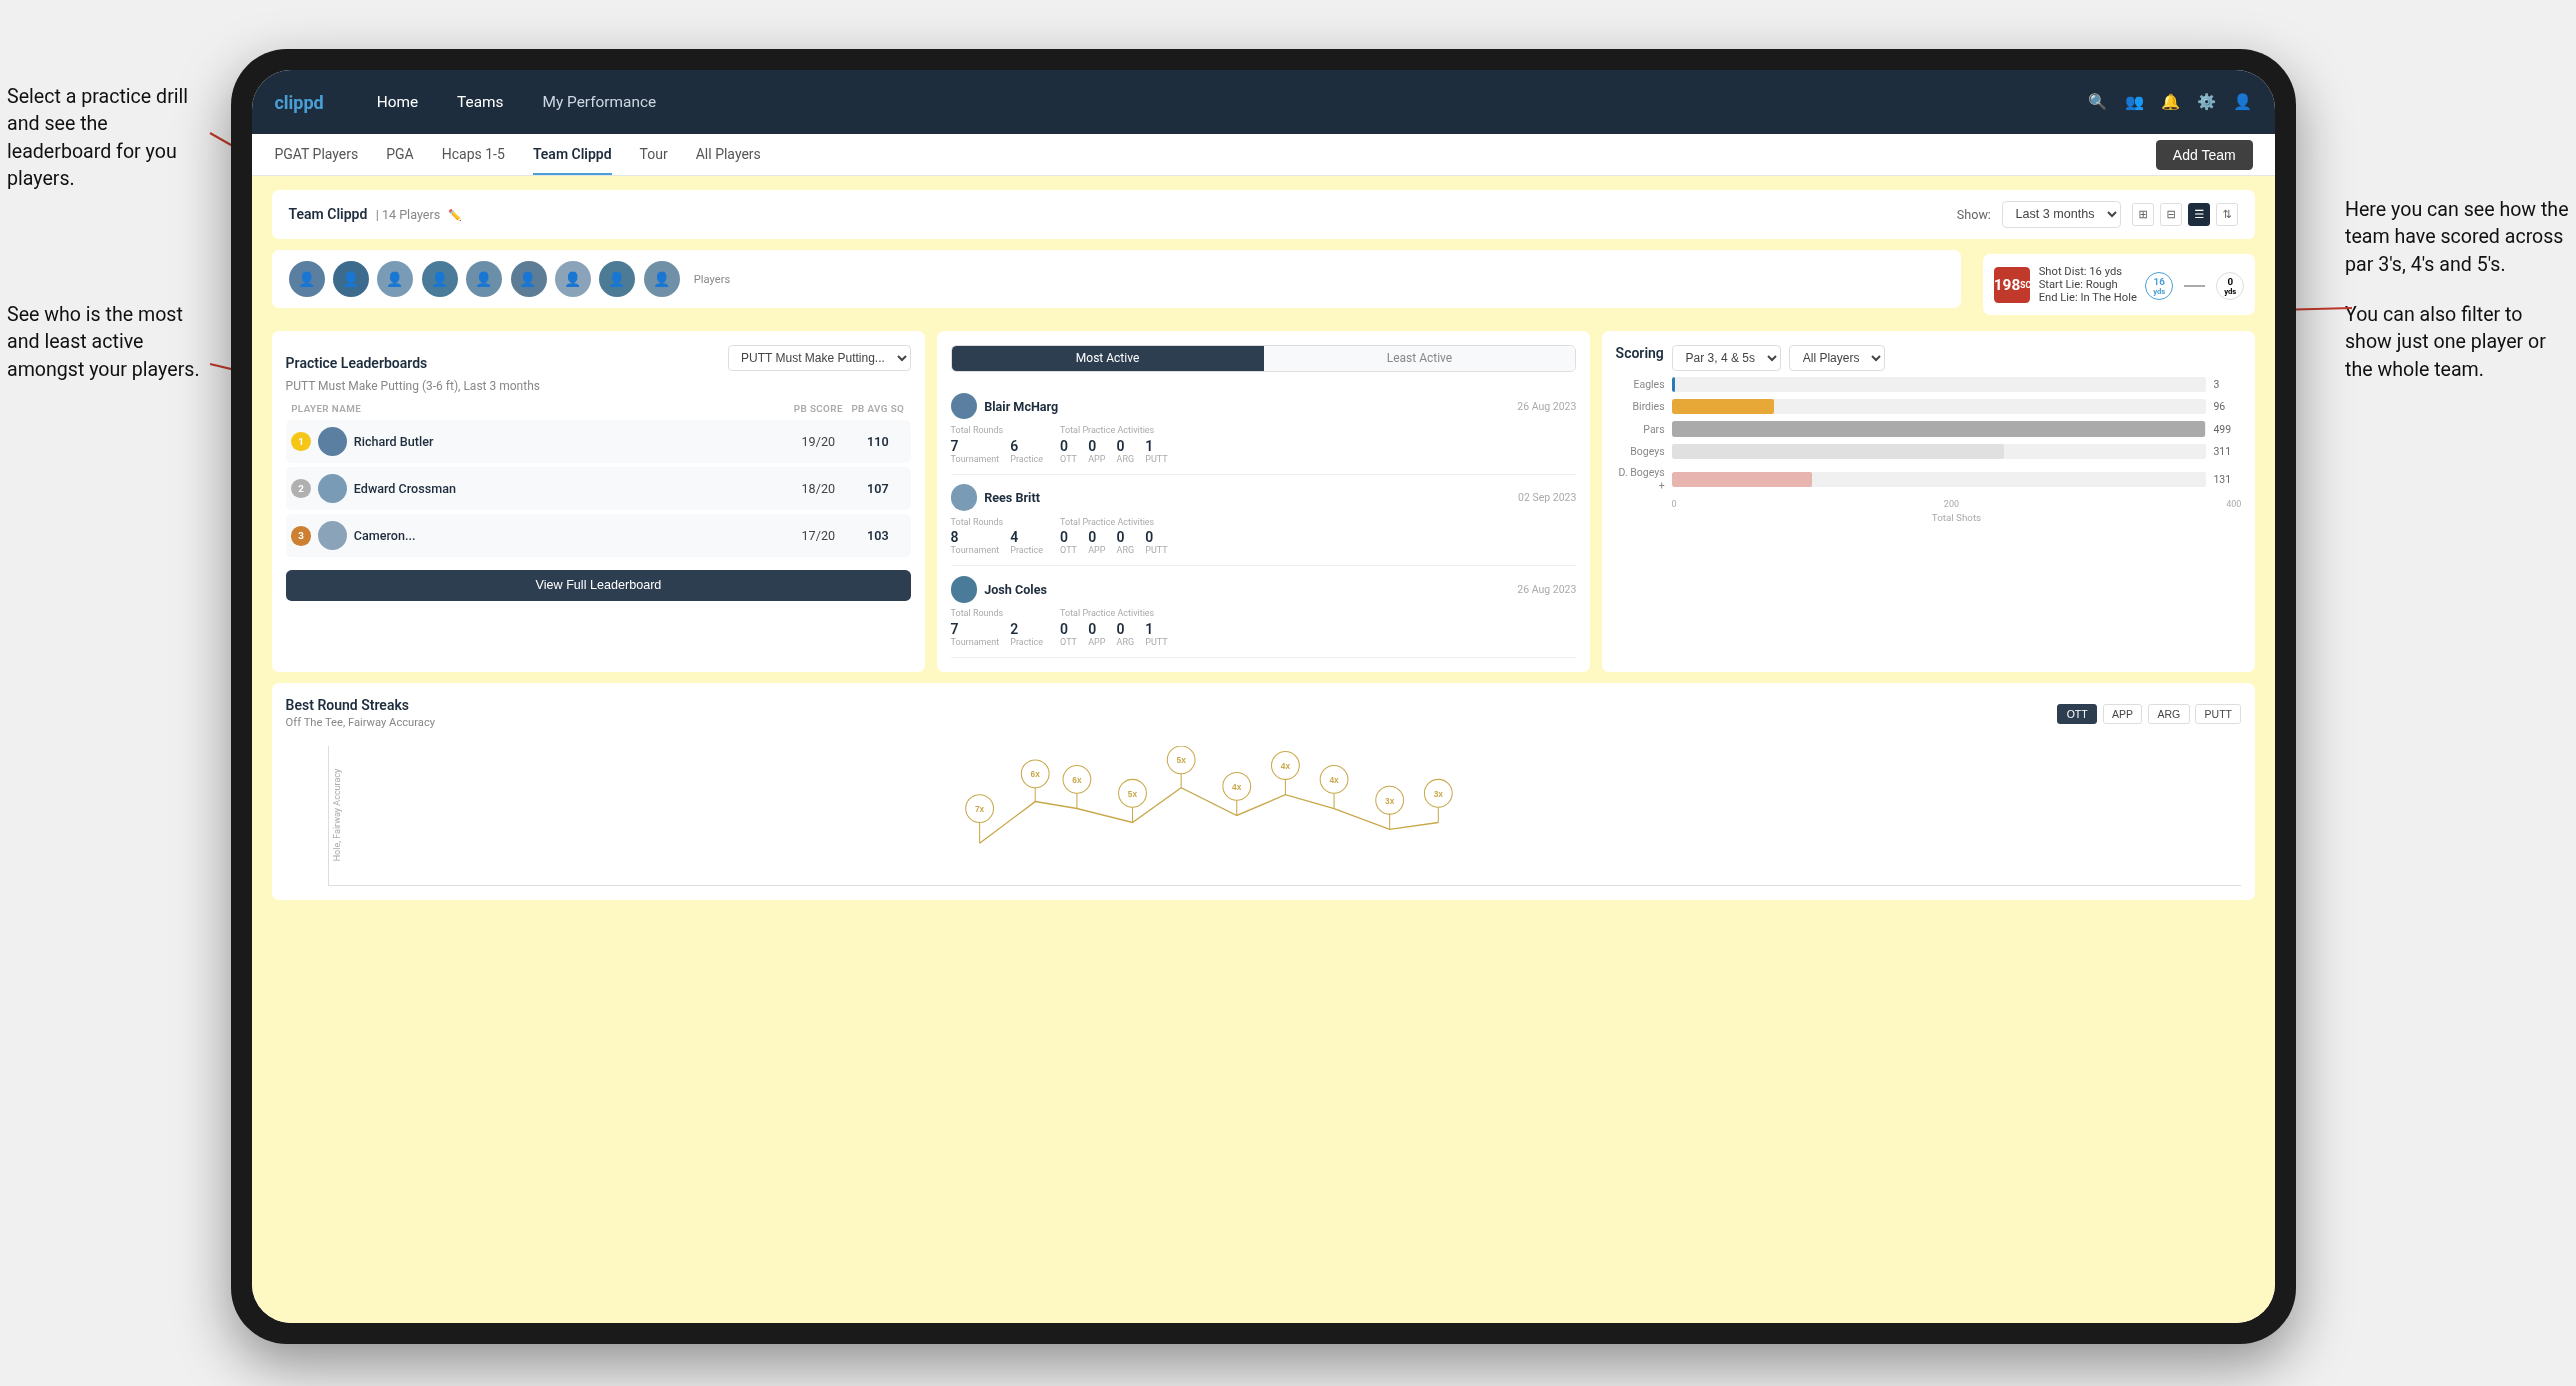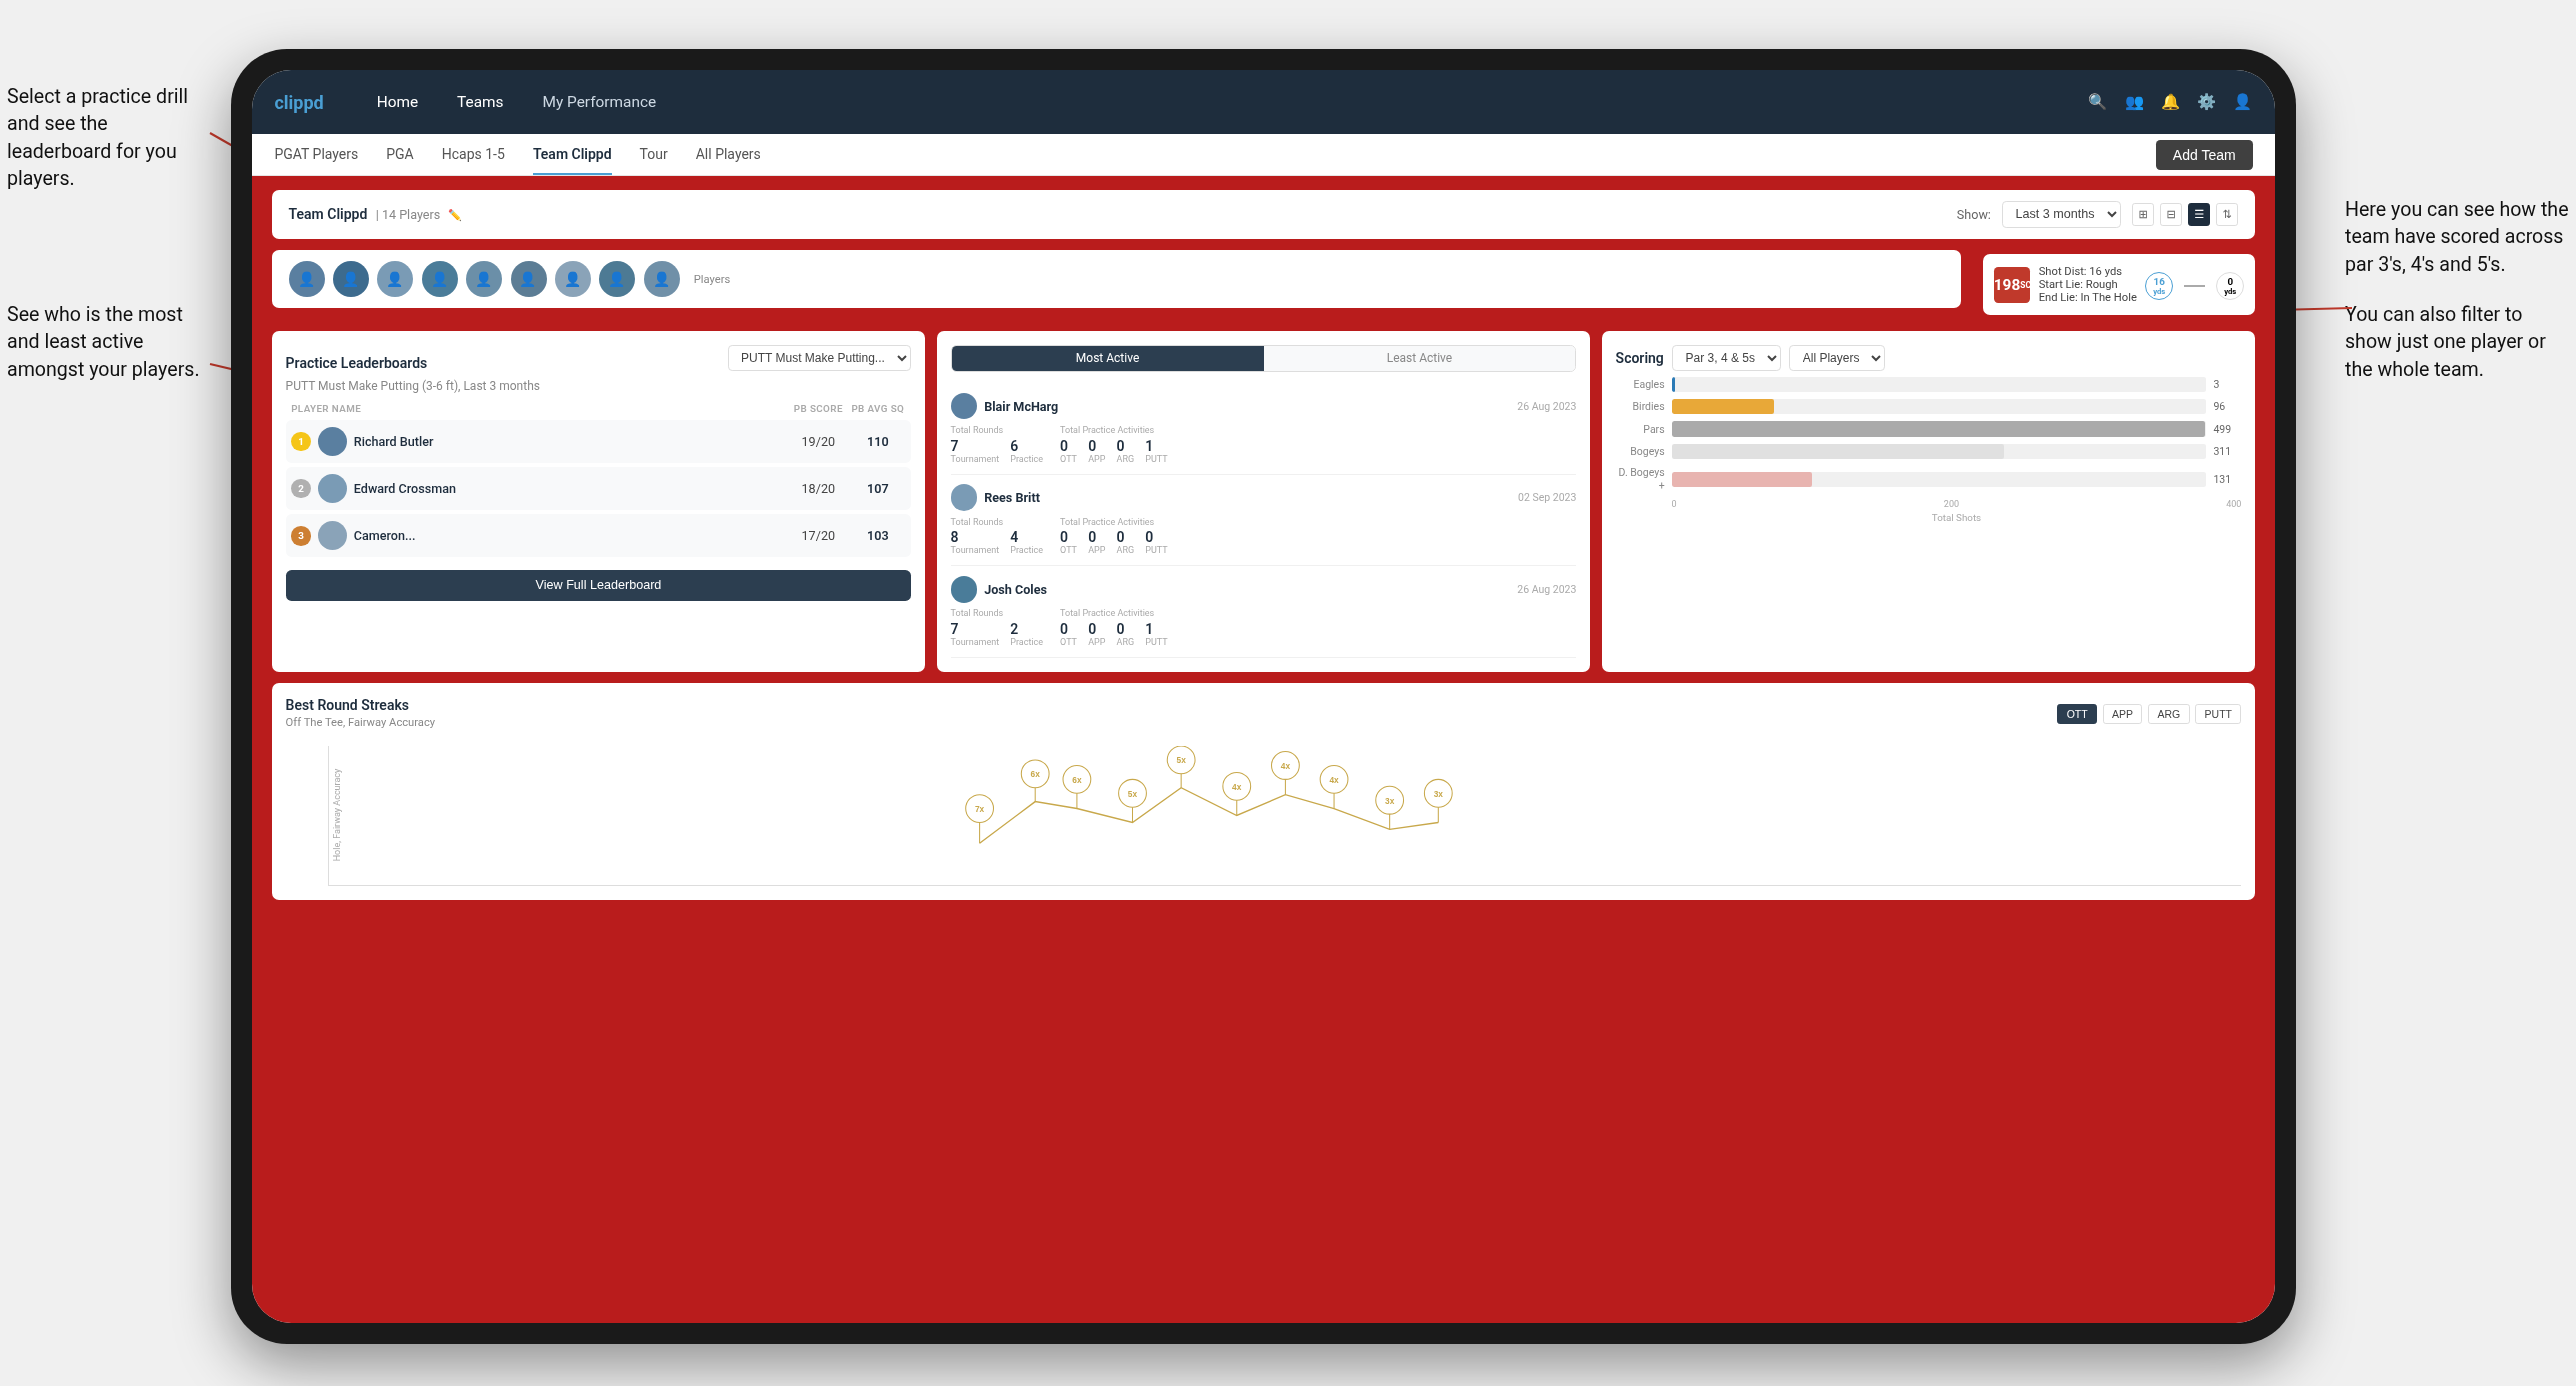"Team Clippd | 14 Players" .main-content { background: #b91c1c -> #fef9c3 }
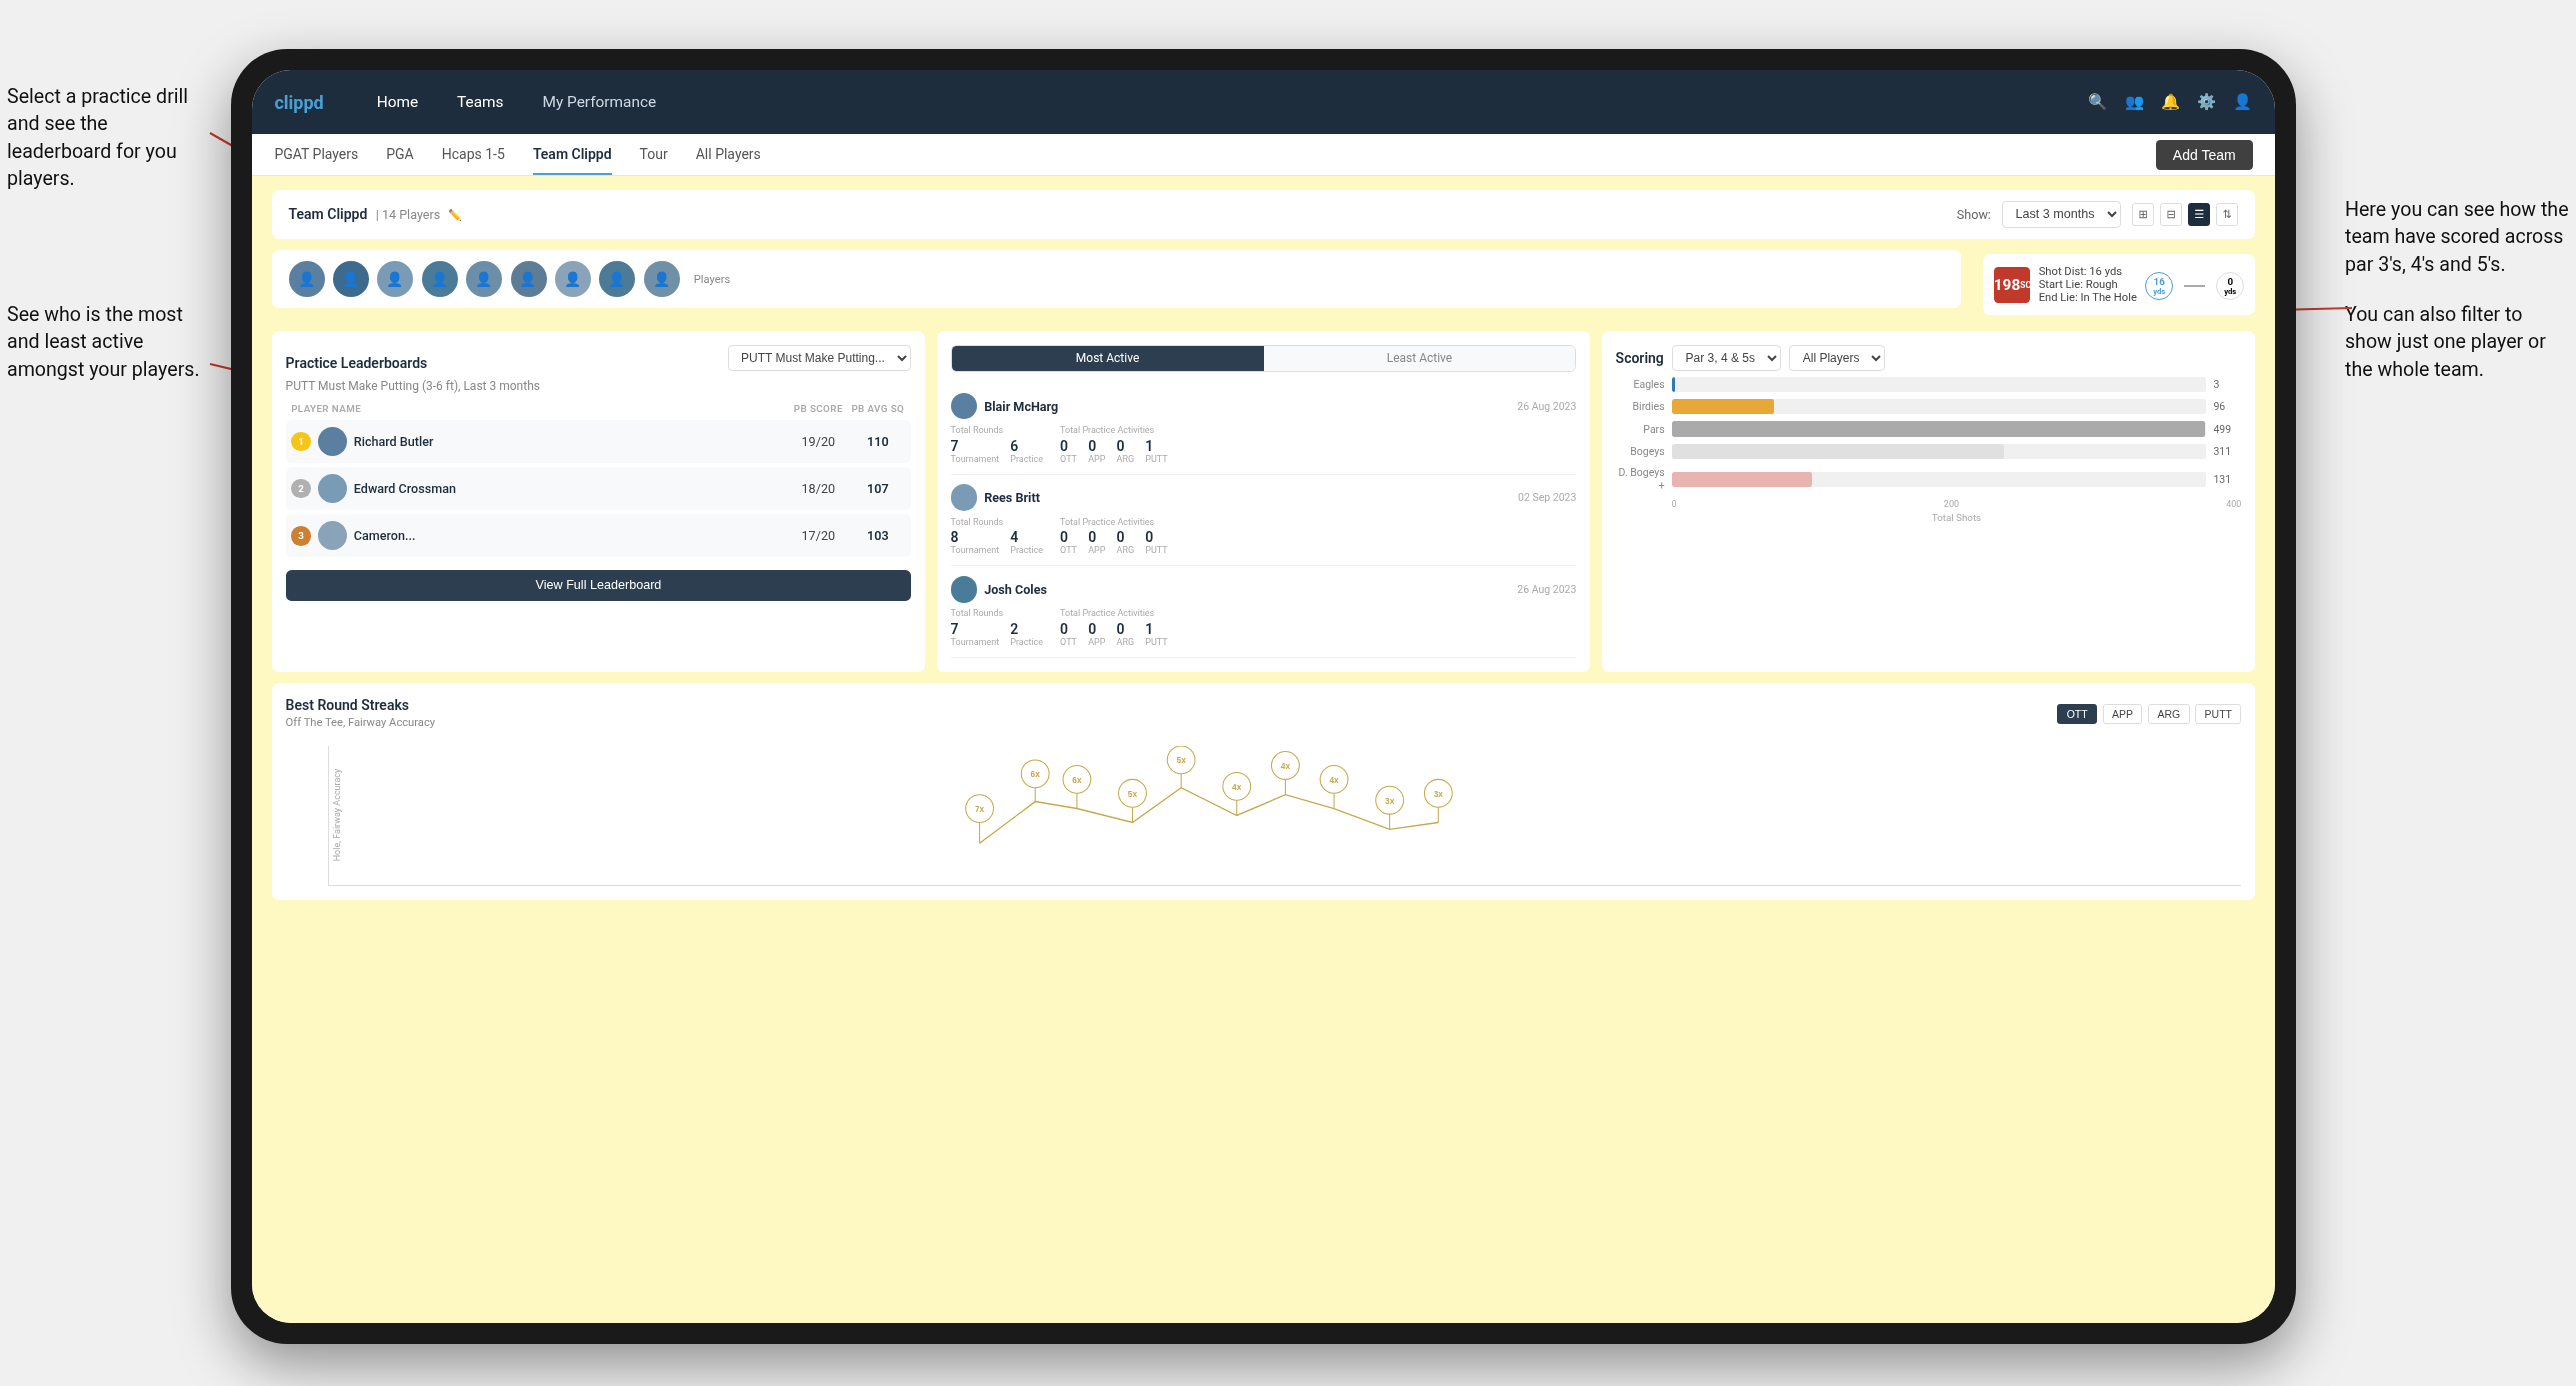"Scoring" .scoring-header { align-items: center -> flex-start }
